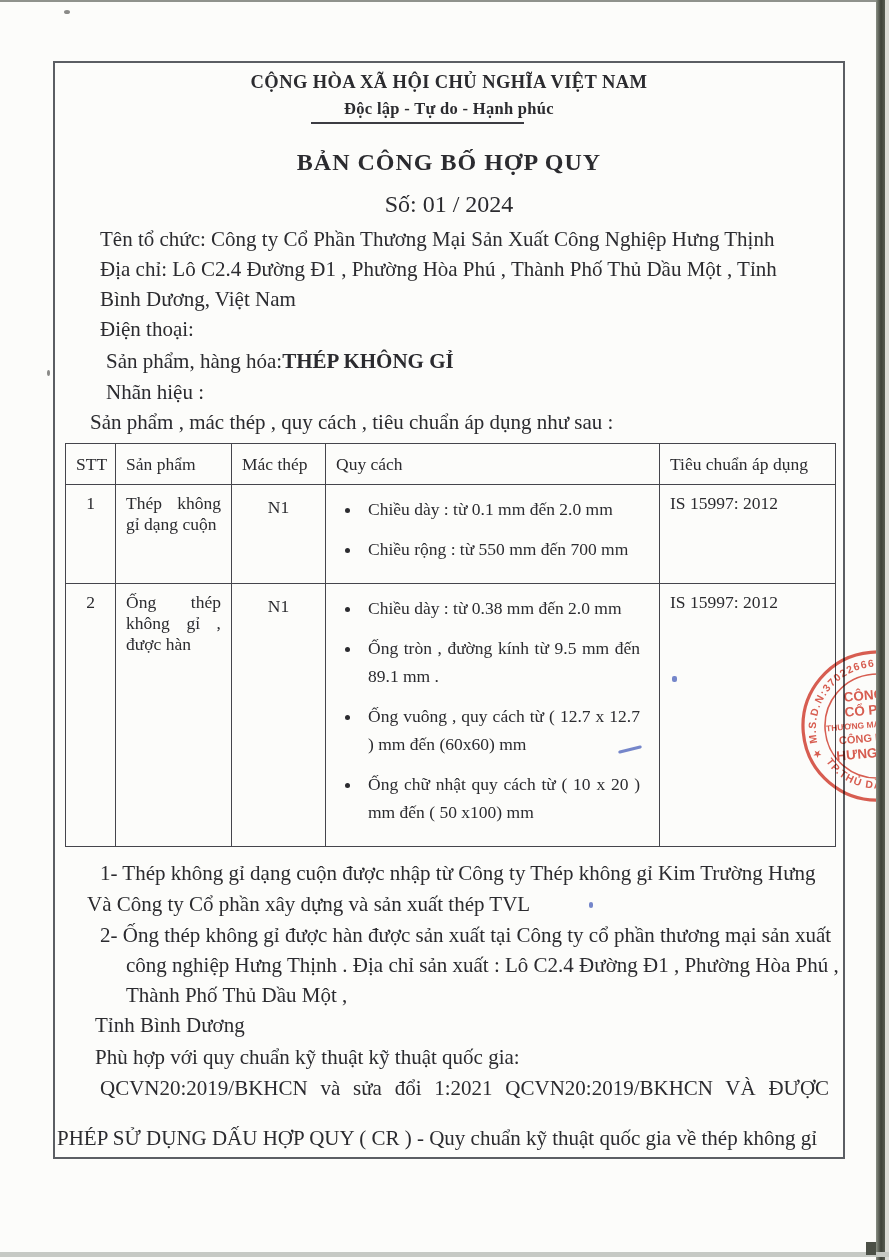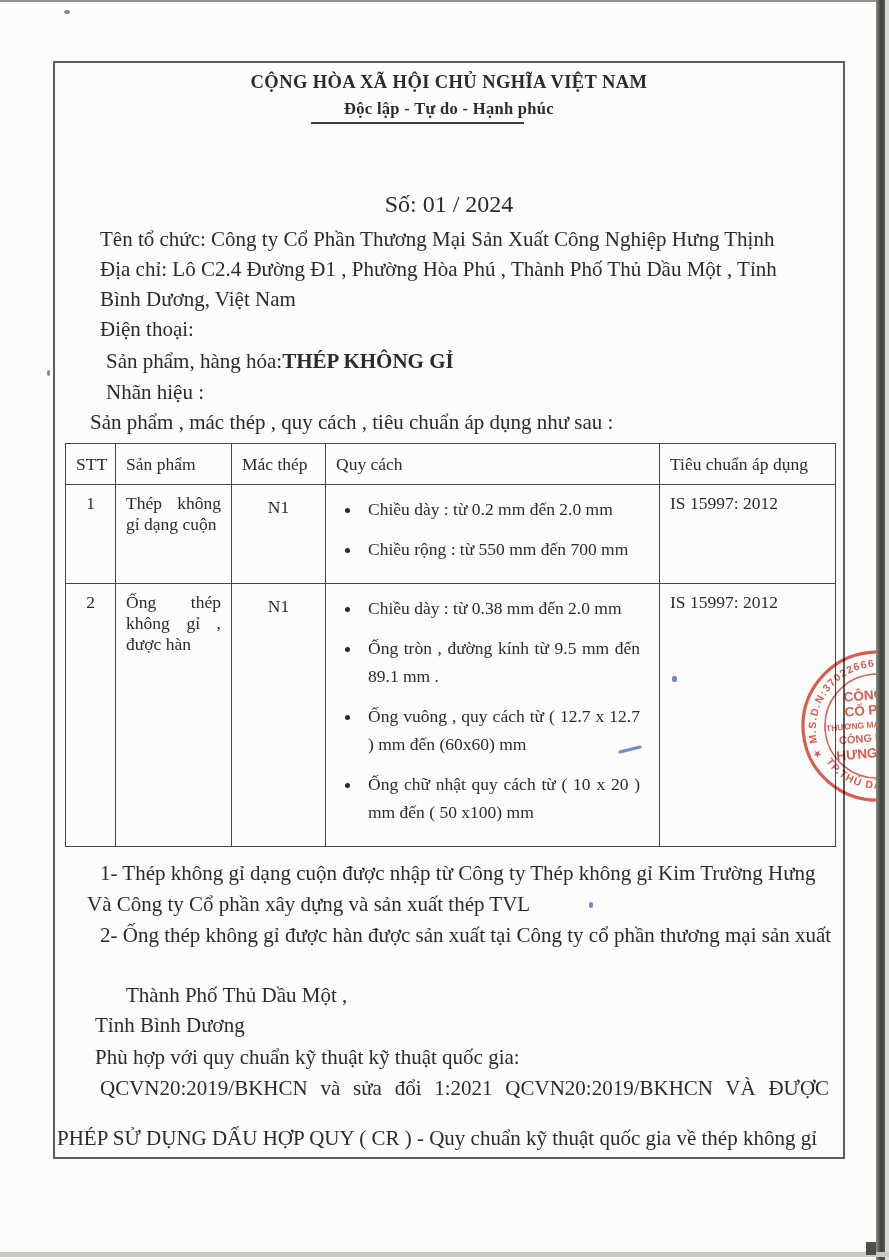"BẢN CÔNG BỐ HỢP QUY" div.abs { html: none -> <div>BẢN CÔNG BỐ HỢP QUY</div> }
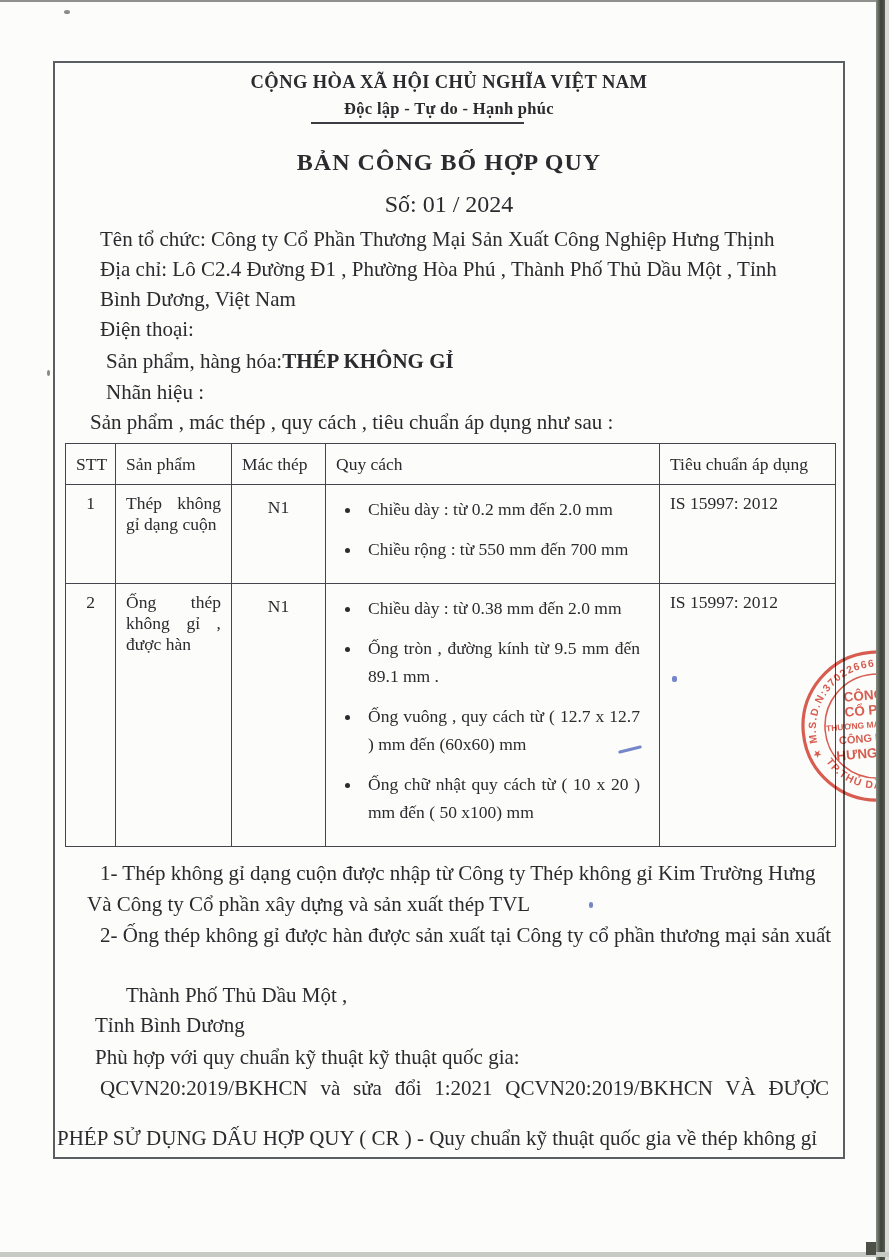"Chiều dày : từ 0.2" li { text: 0.2 -> 0.1 }
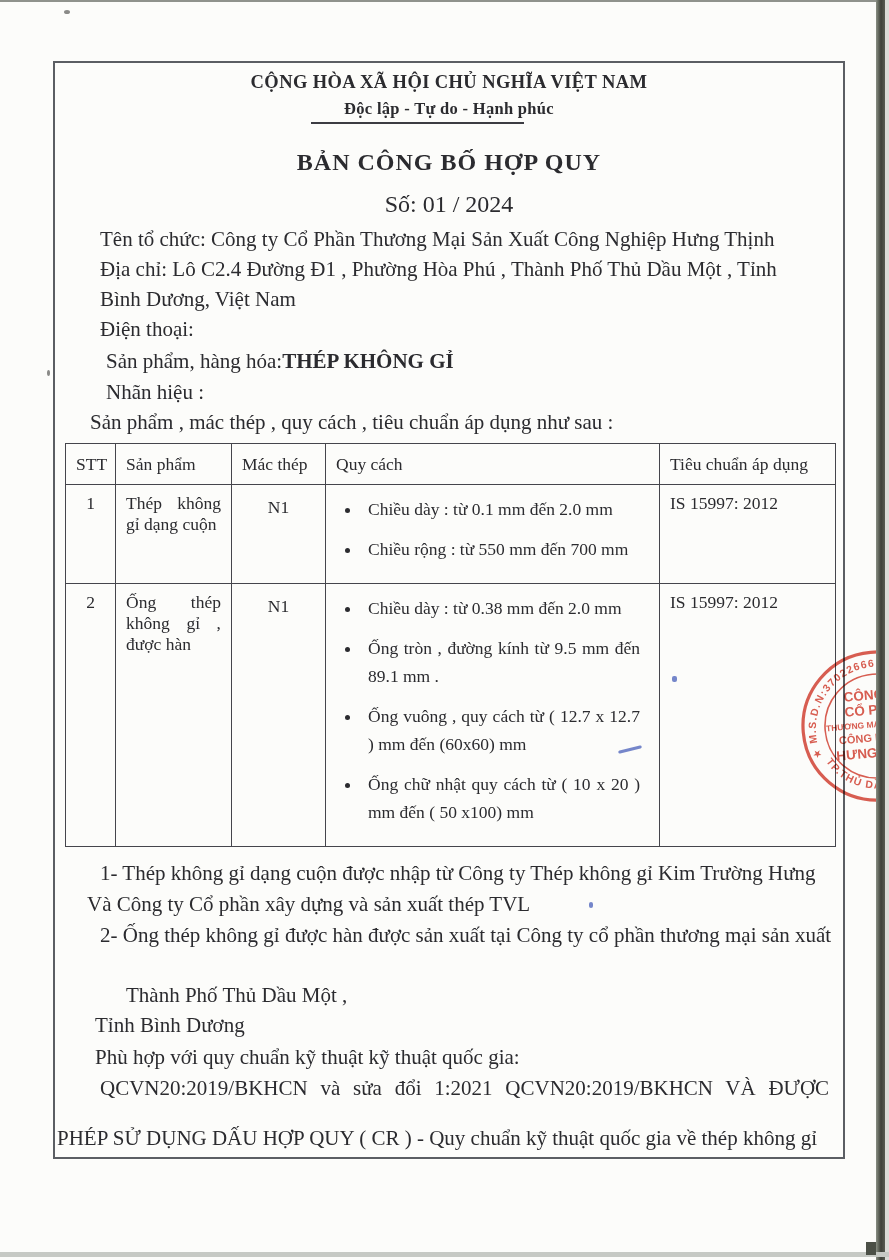"công nghiệp Hưng Thịnh ." div.abs { html: none -> <div>công nghiệp Hưng Thịnh . Địa chỉ sản xuất : Lô C2.4 Đường Đ1 , Phường Hòa Phú ,</div> }
